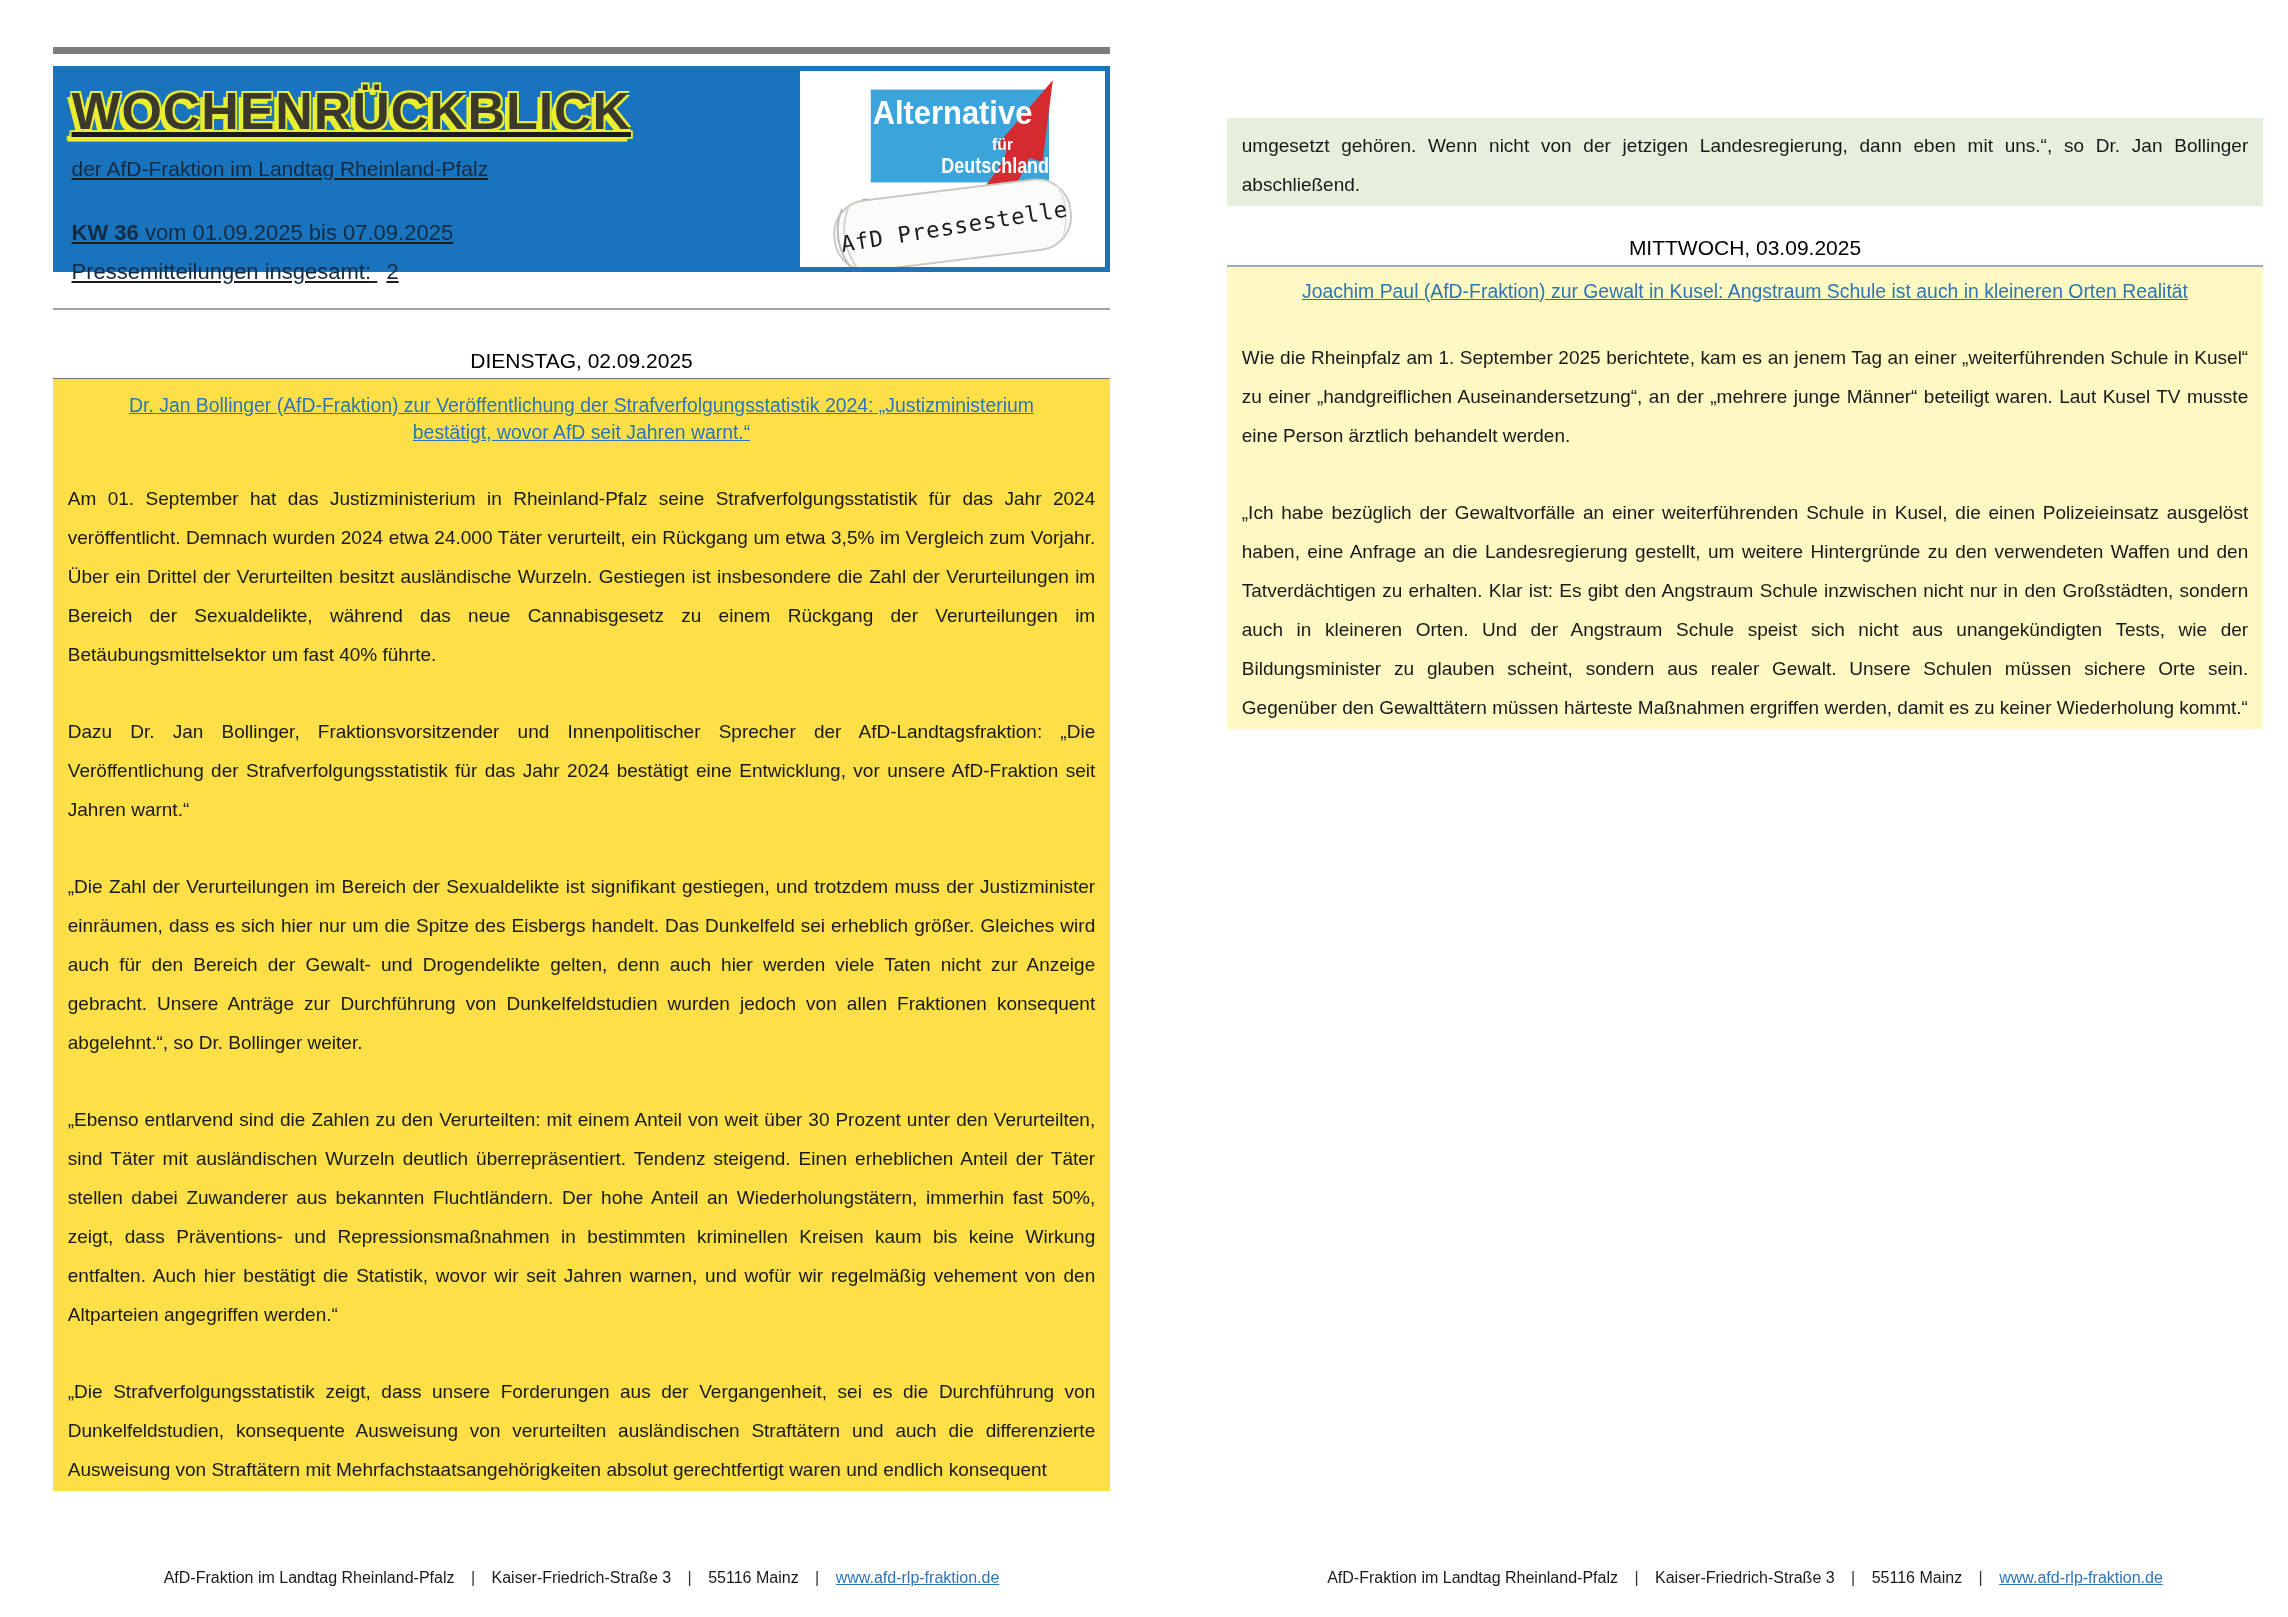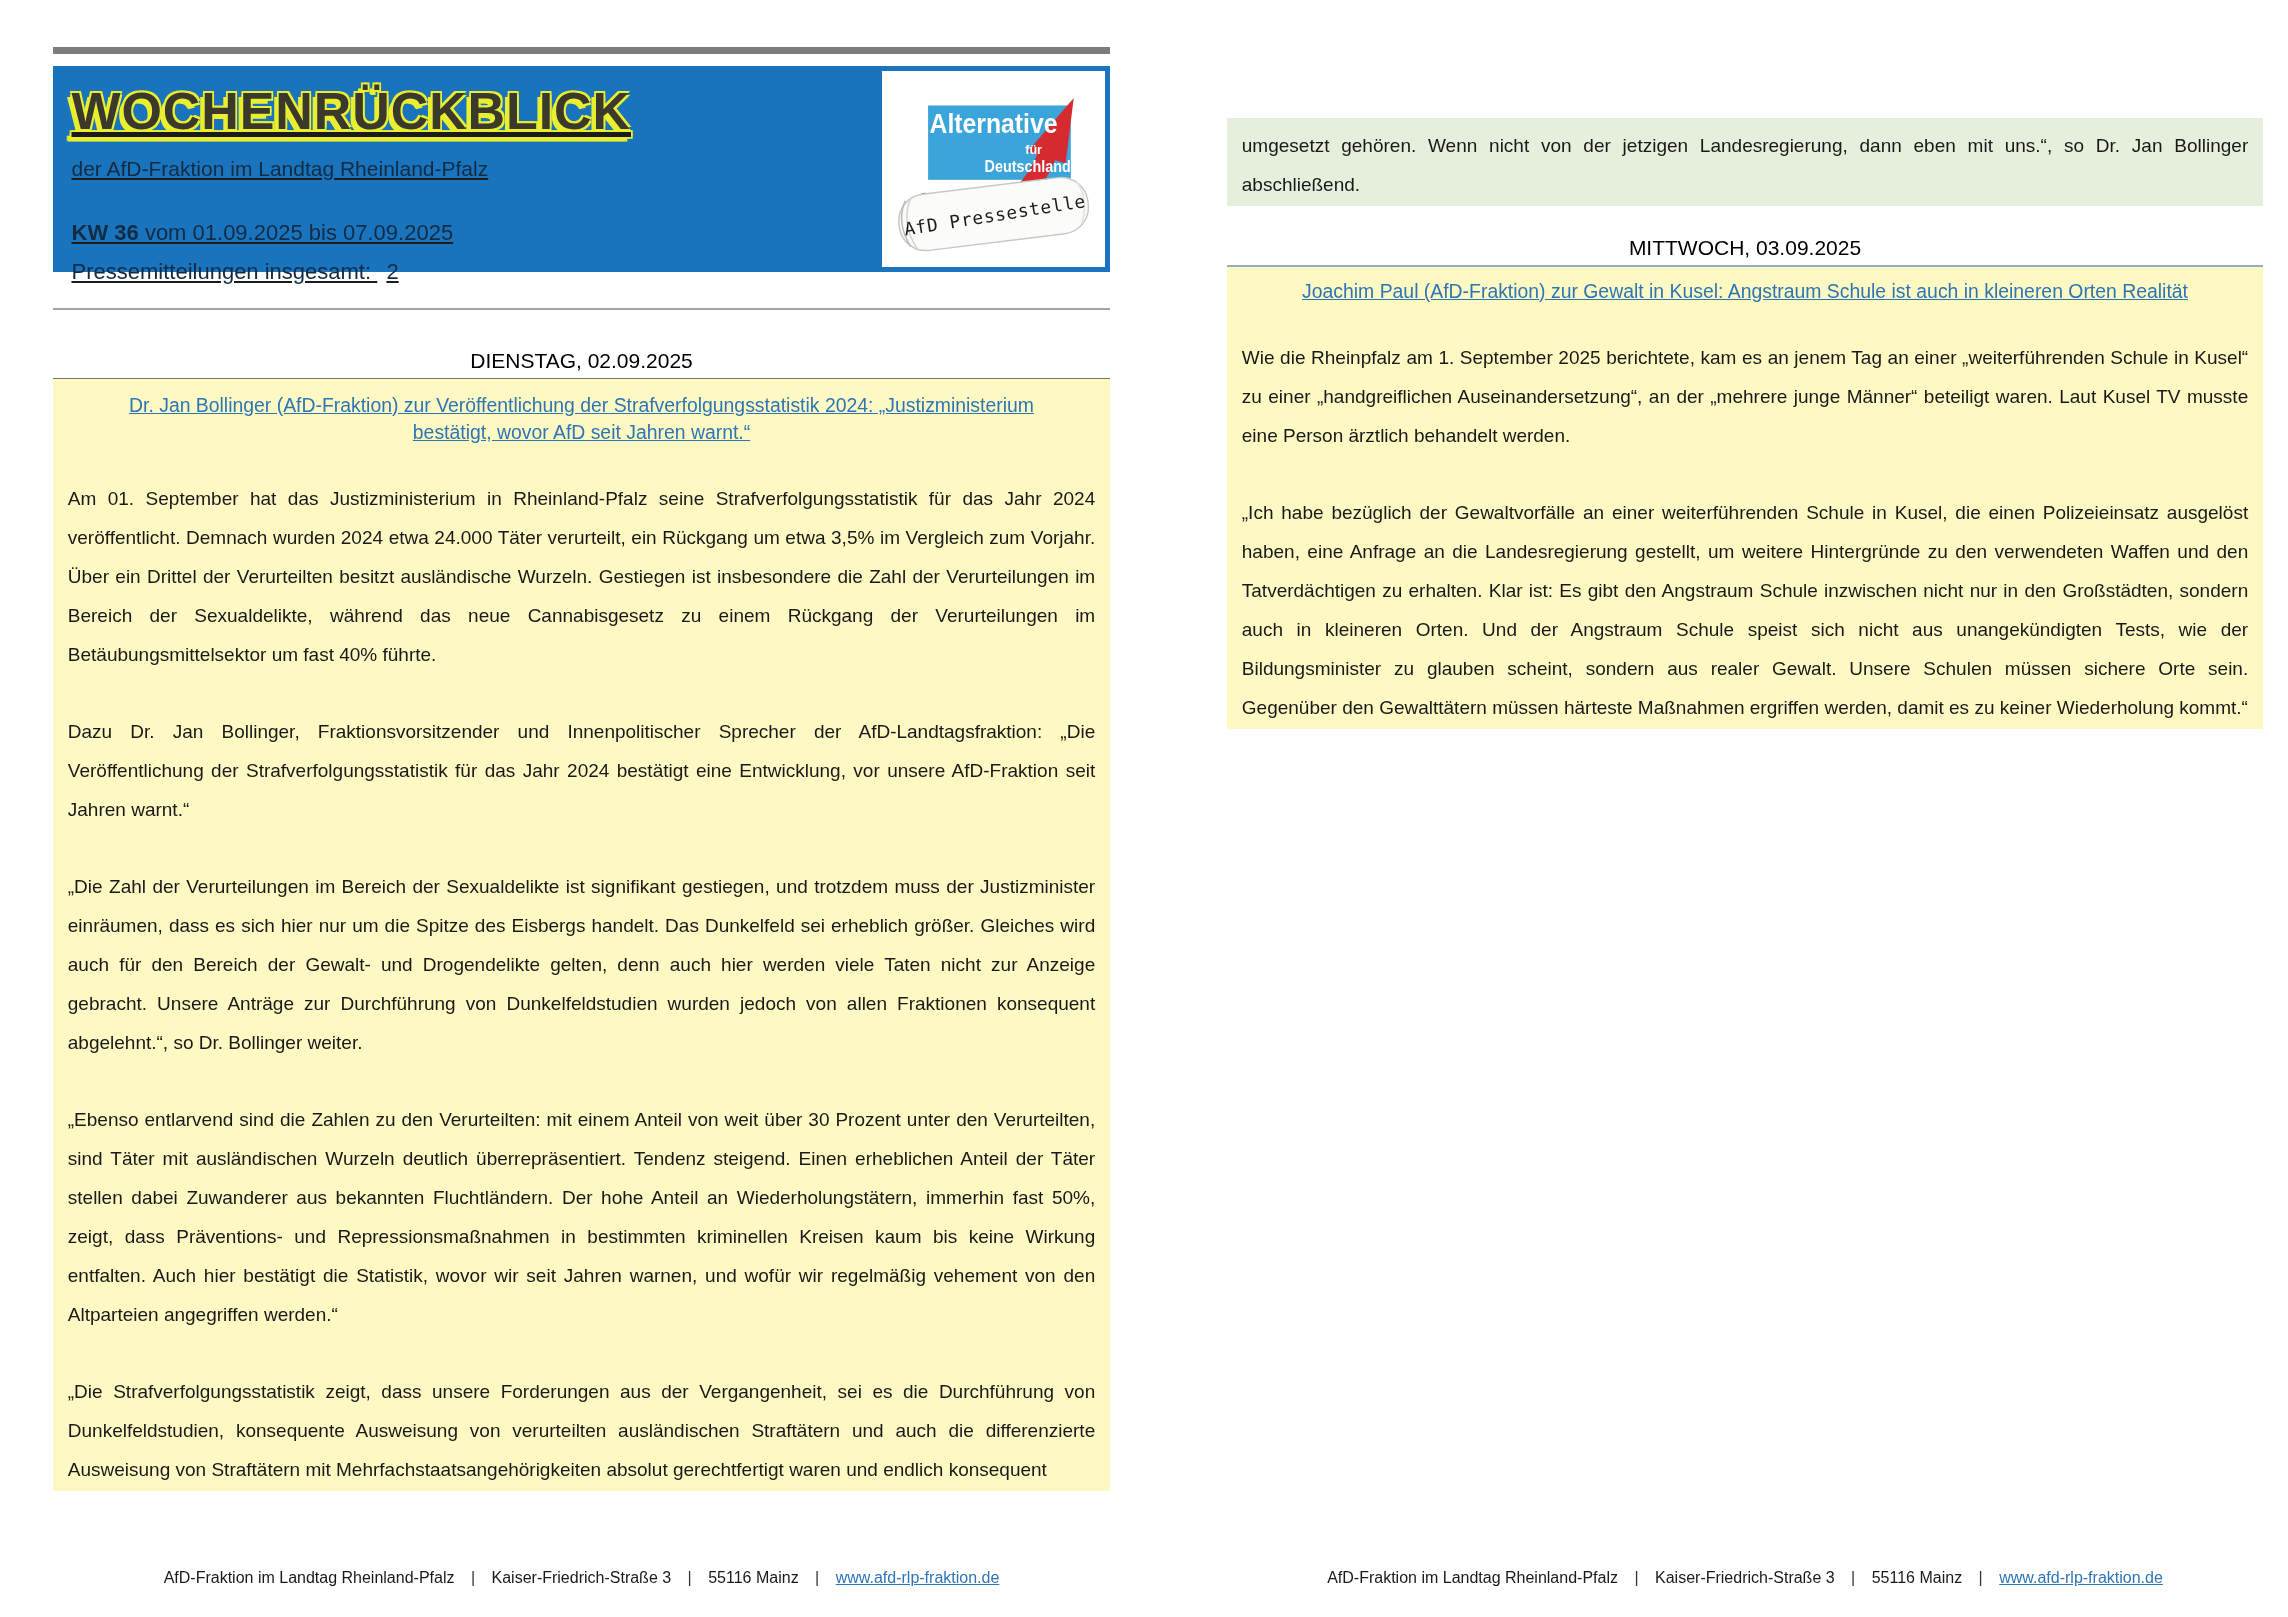"Alternative" .logo-panel { width: 223px -> 305px }
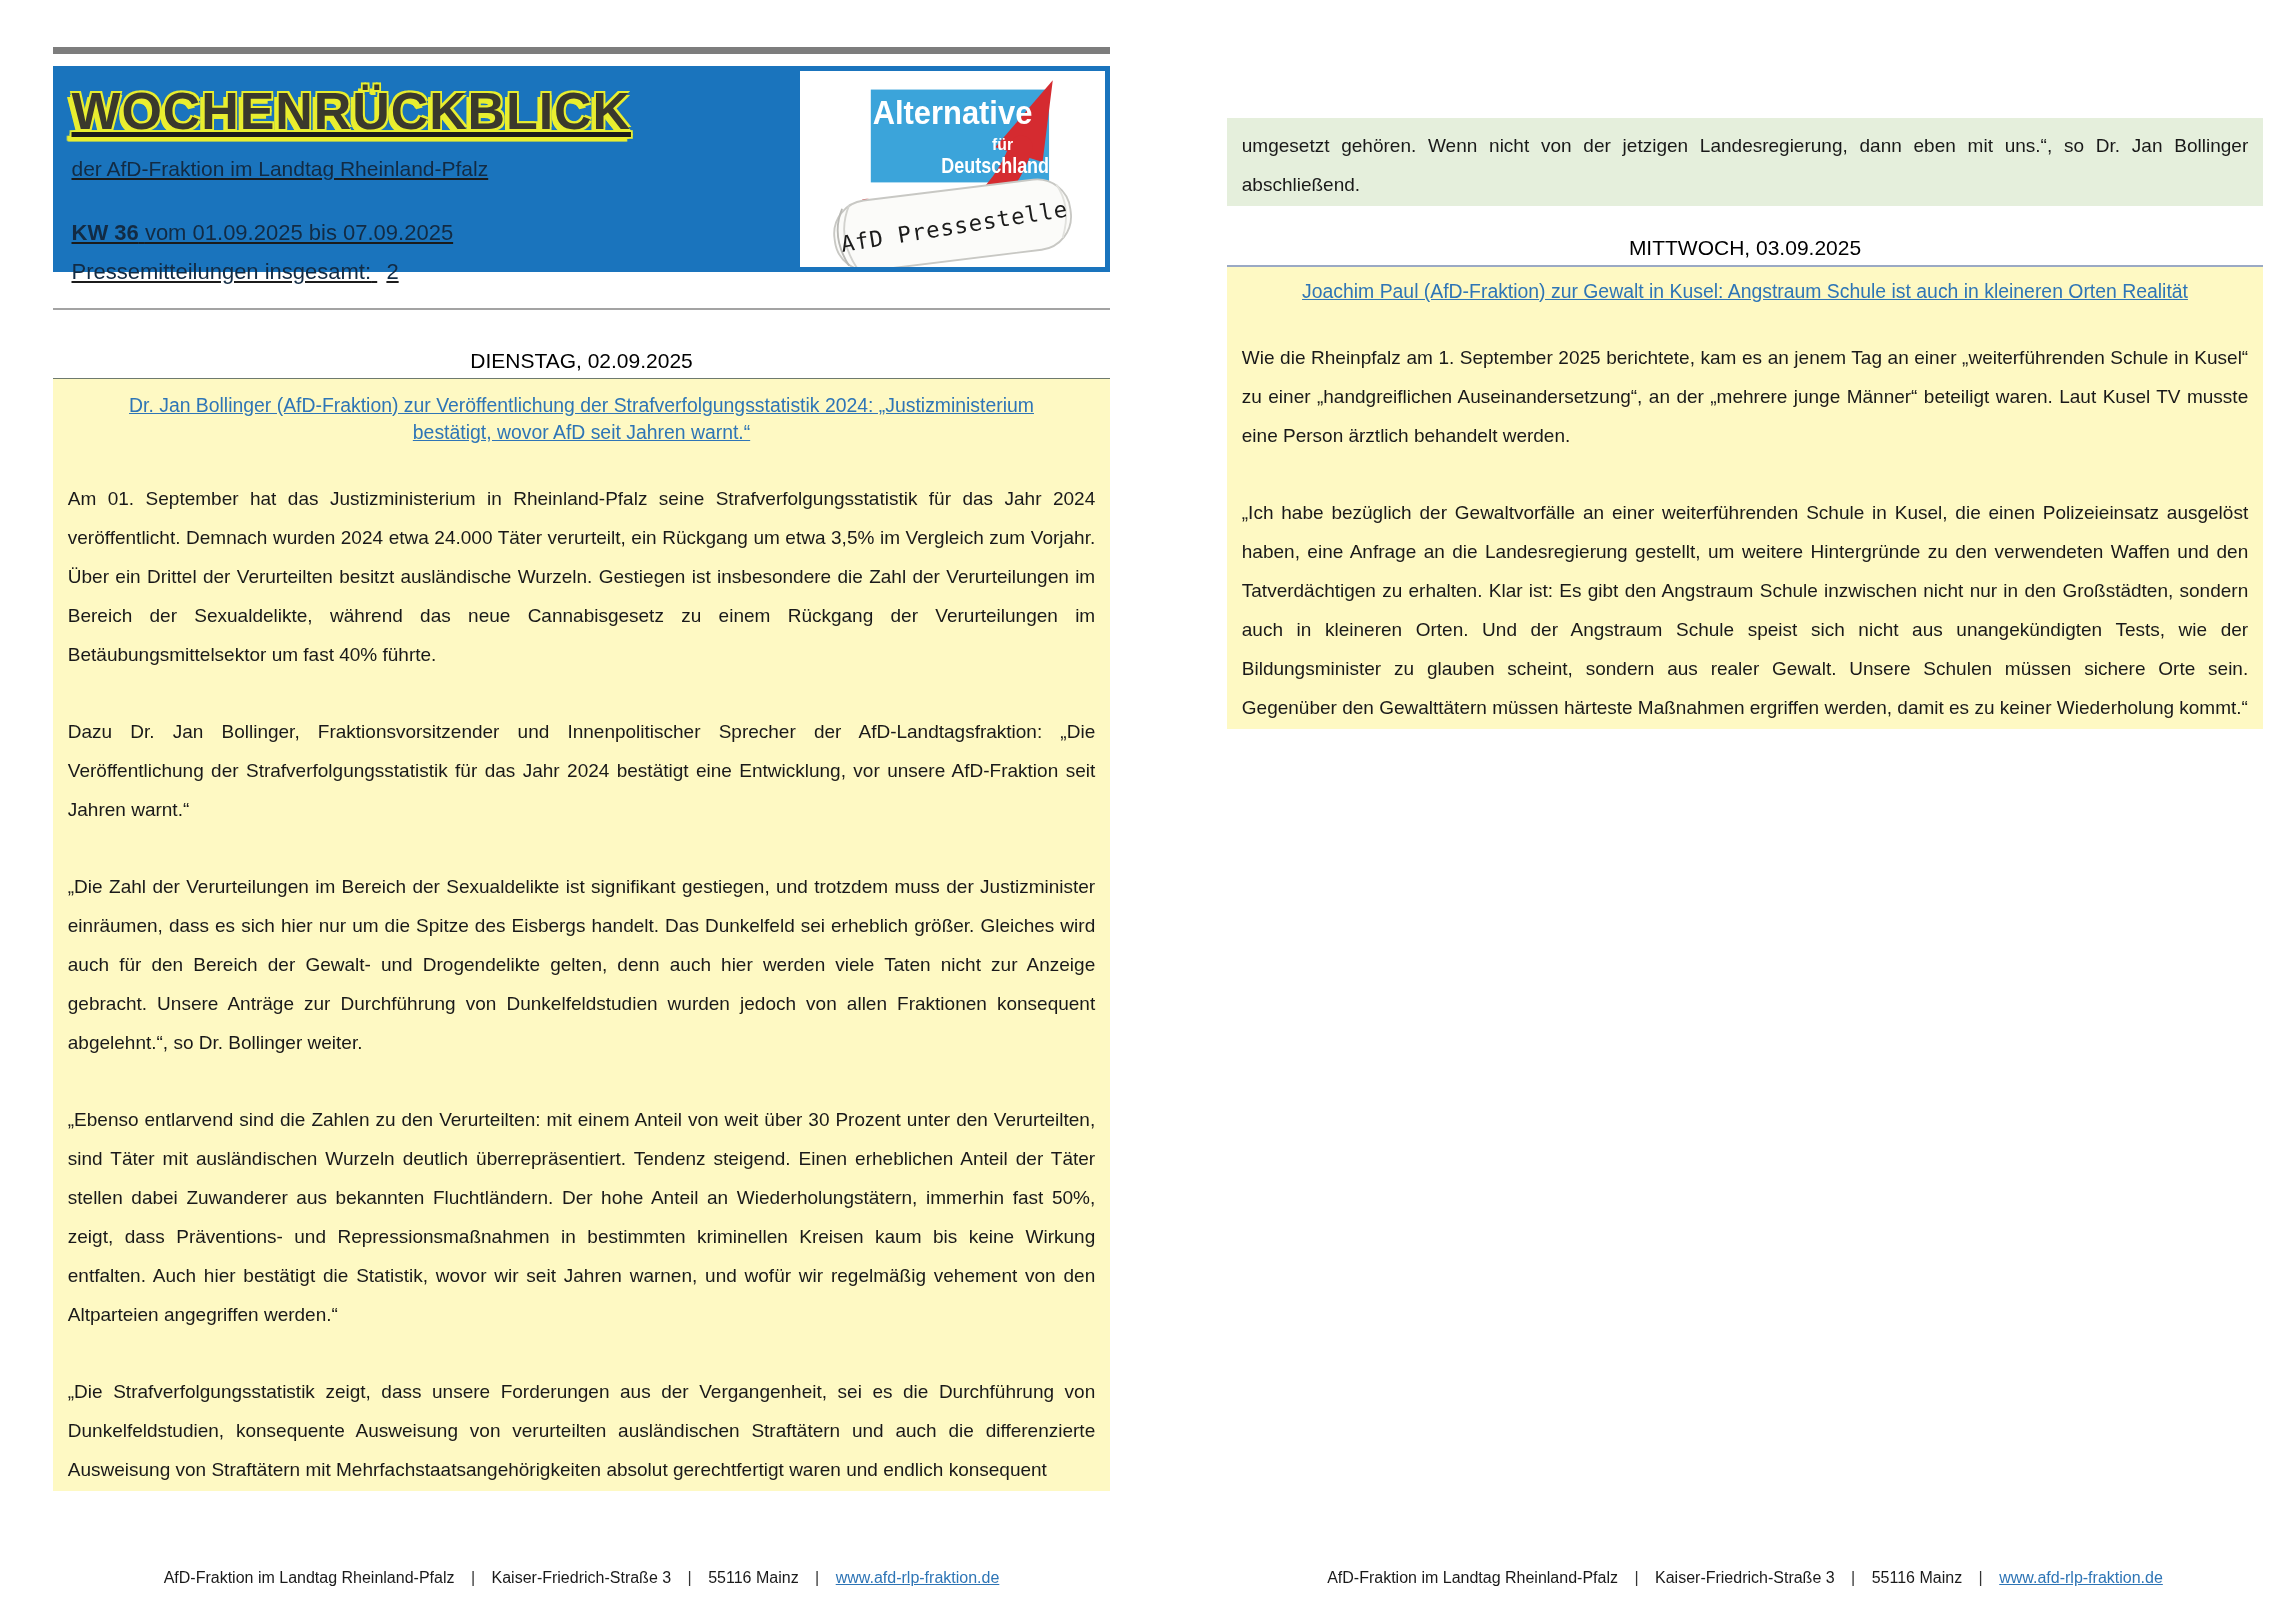"Dr. Jan Bollinger (AfD-Fraktion) zur" .content-box.green { background: #fef9c3 -> #fde047 }
